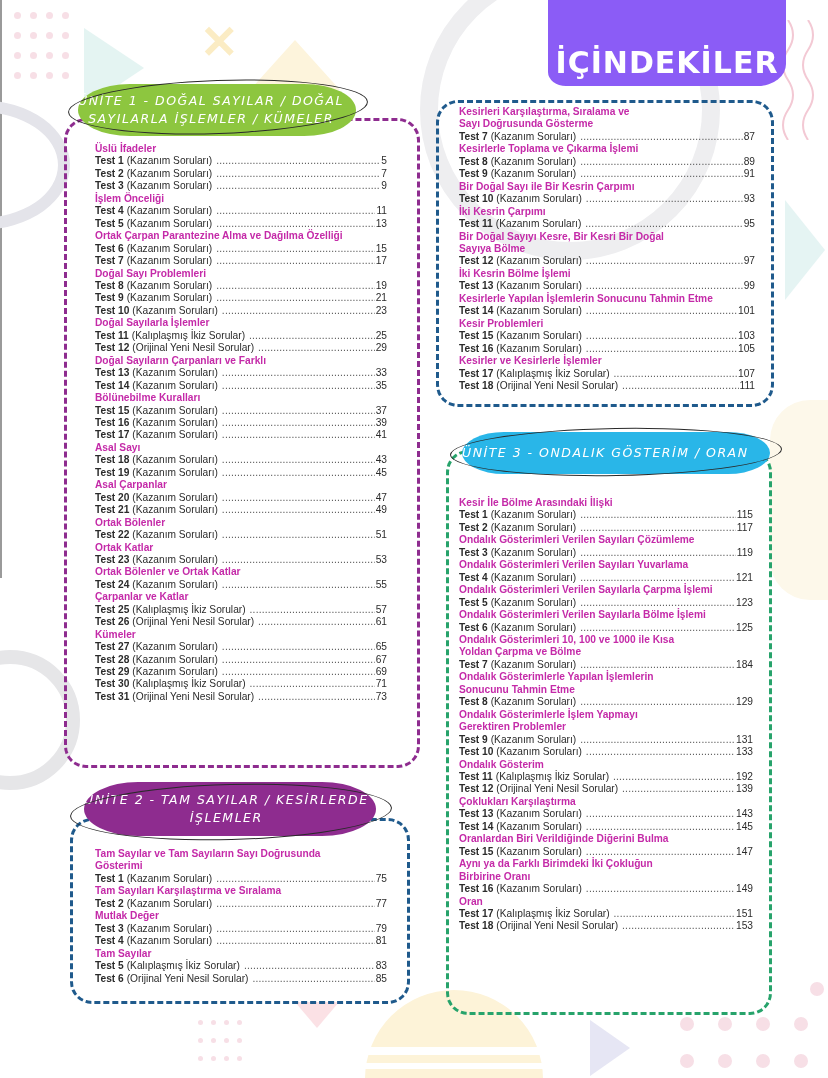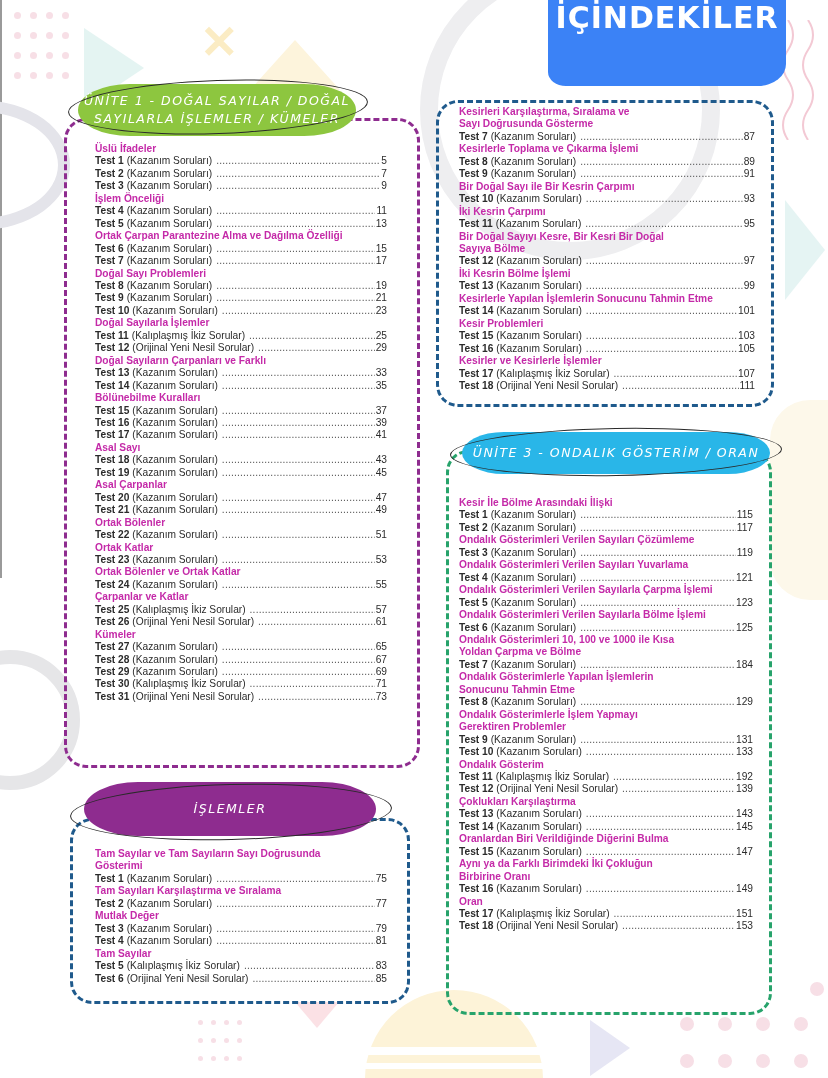"İÇİNDEKİLER" .title-block { align-items: flex-start -> flex-end; background: #3b82f6 -> #8b5cf6 }
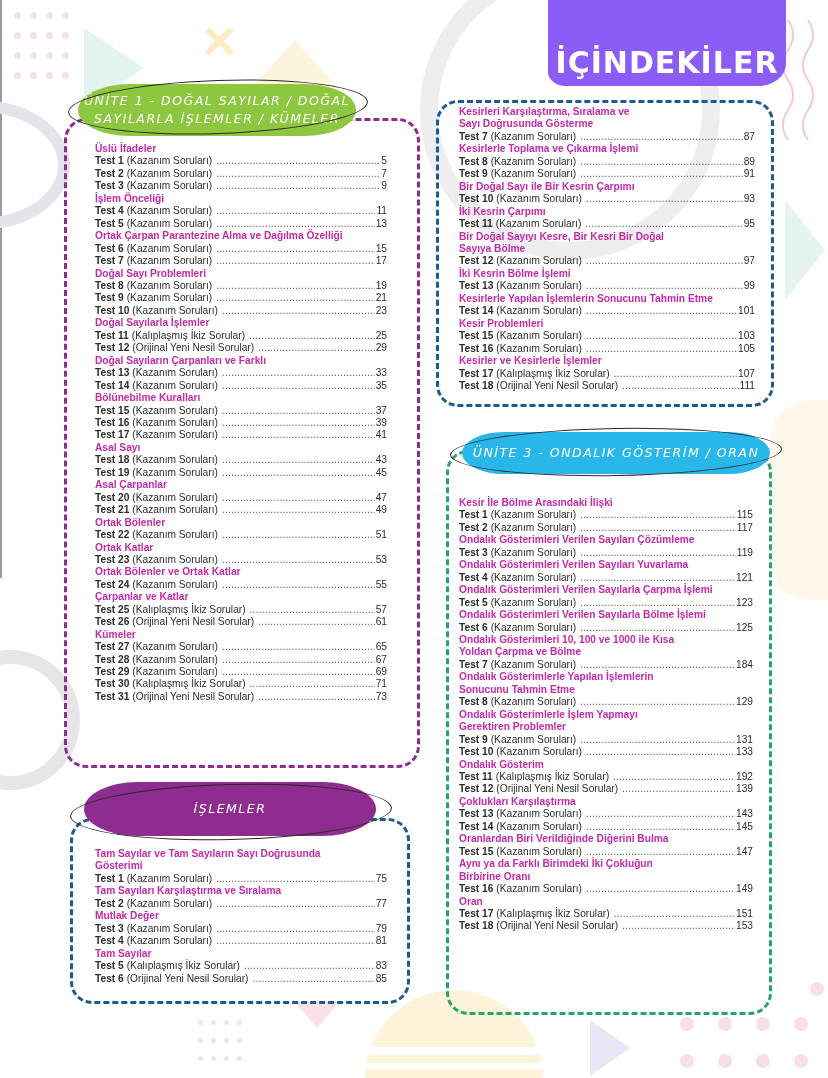"ÜNİTE 1 - DOĞAL SAYILAR" .unit-pill { justify-content: center -> flex-start }
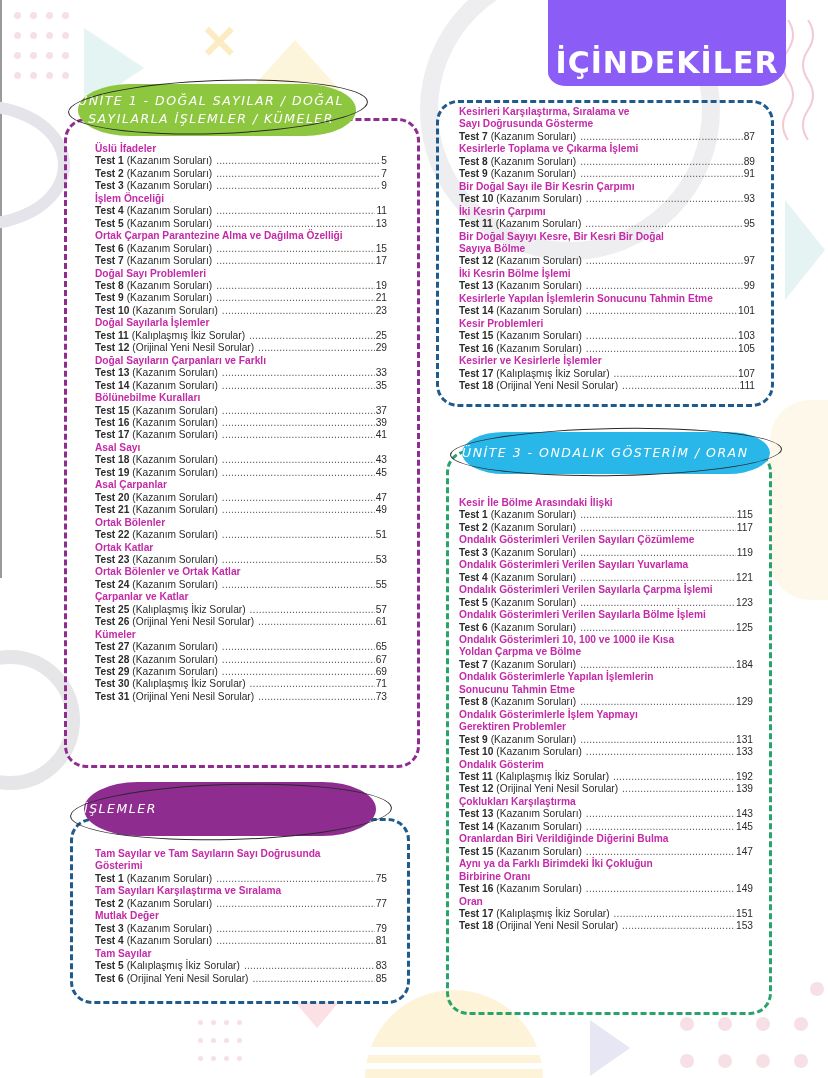"ÜNİTE 2 - TAM SAYILAR" div { html: none -> <div>ÜNİTE 2 - TAM SAYILAR / KESİRLERDE</div> }
